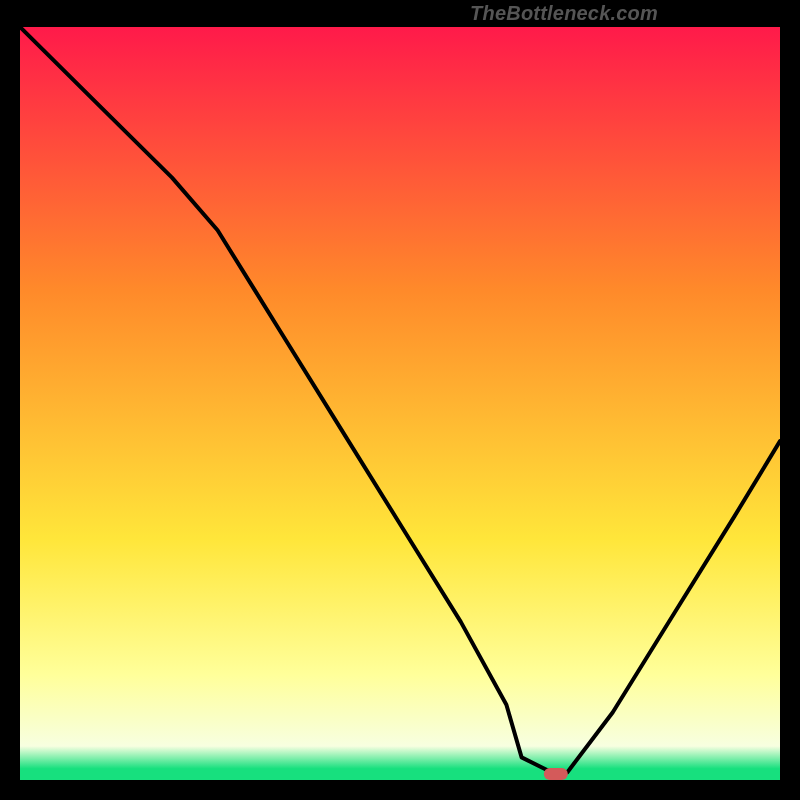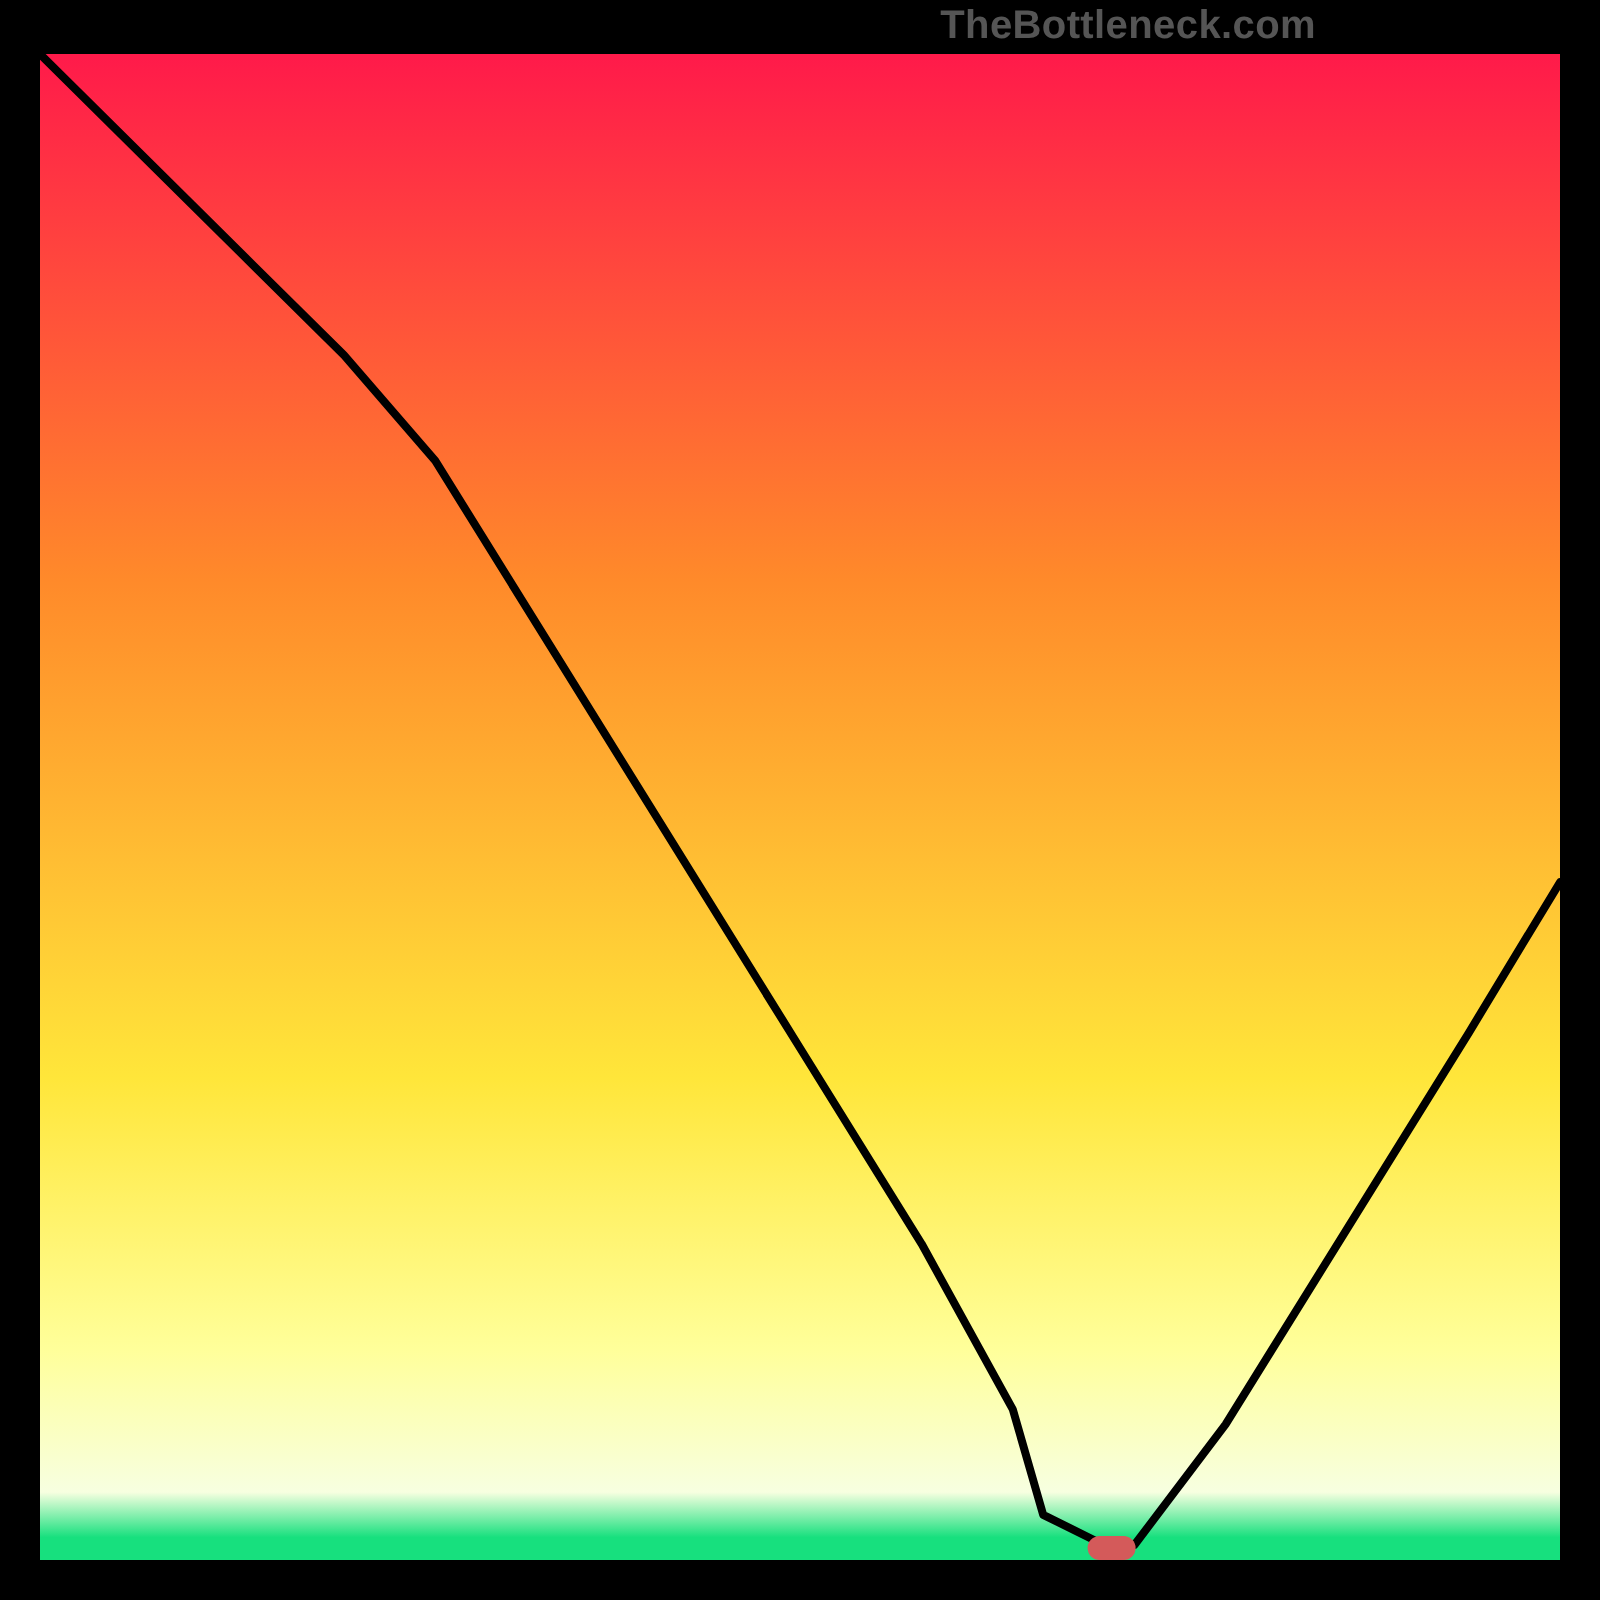"TheBottleneck.com" .frame { font-style: none -> italic }
